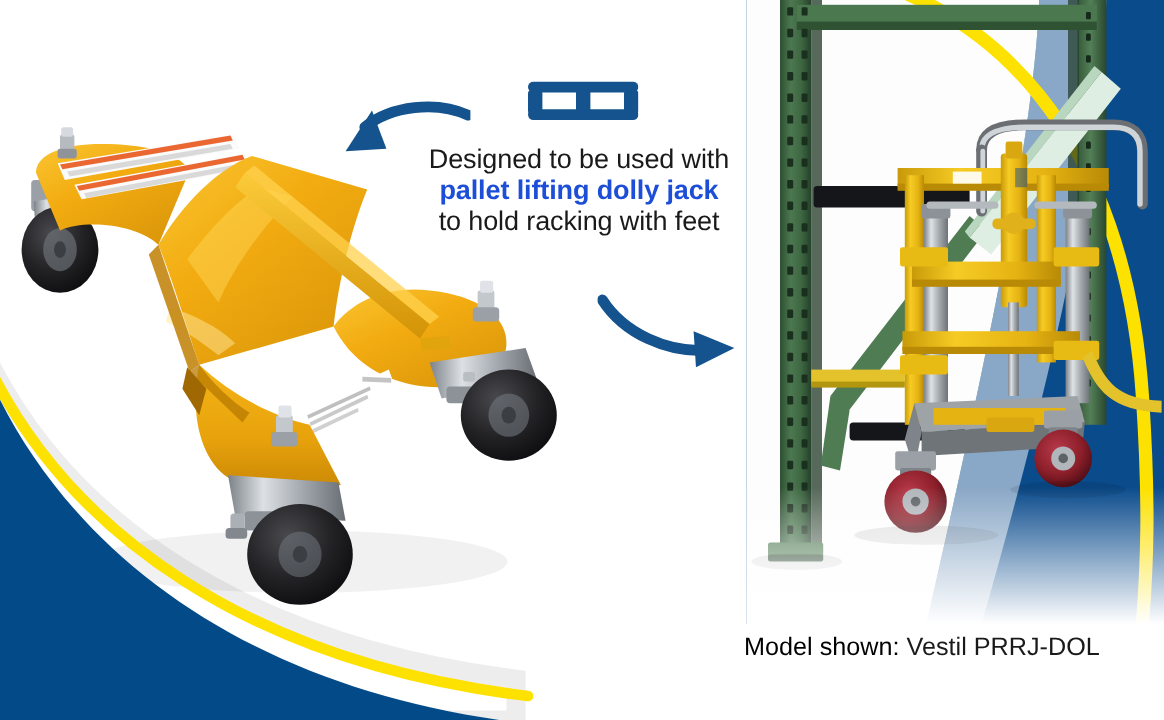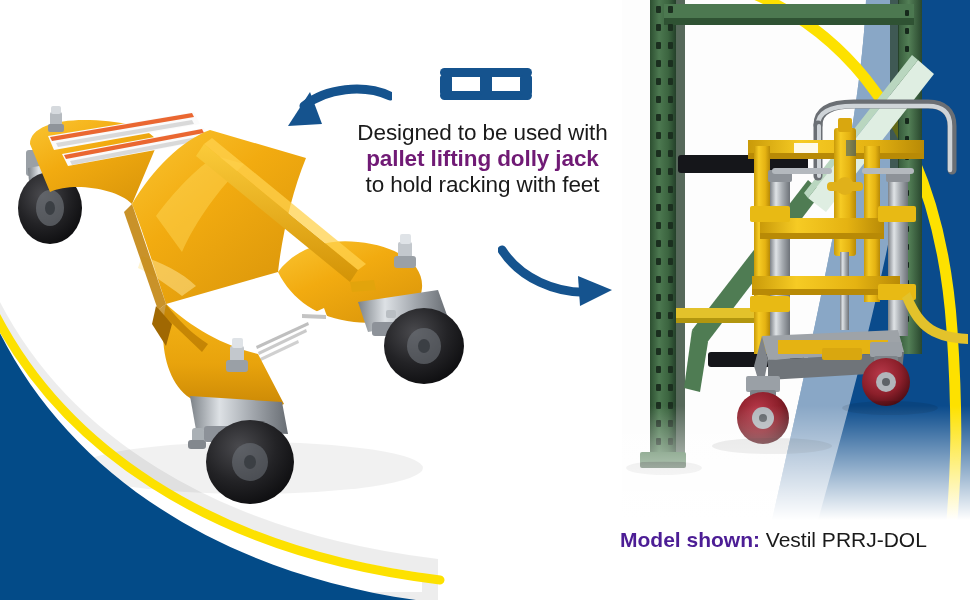"pallet lifting dolly jack" .callout .line.accent { color: #701a75 -> #1d4ed8 }
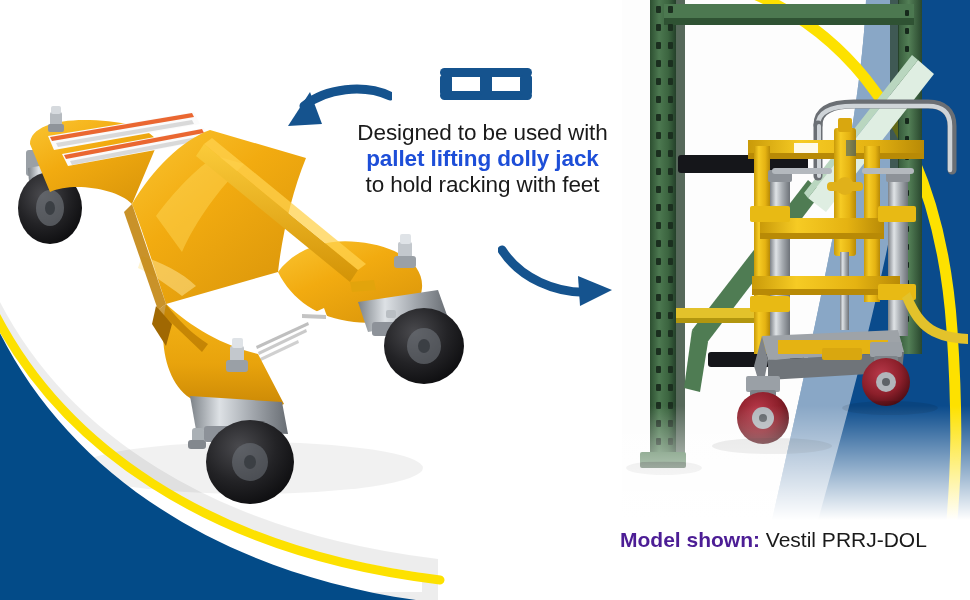"Model shown:" .caption .cap-strong { color: #4c1d95 -> #000000; font-weight: bold -> normal }
